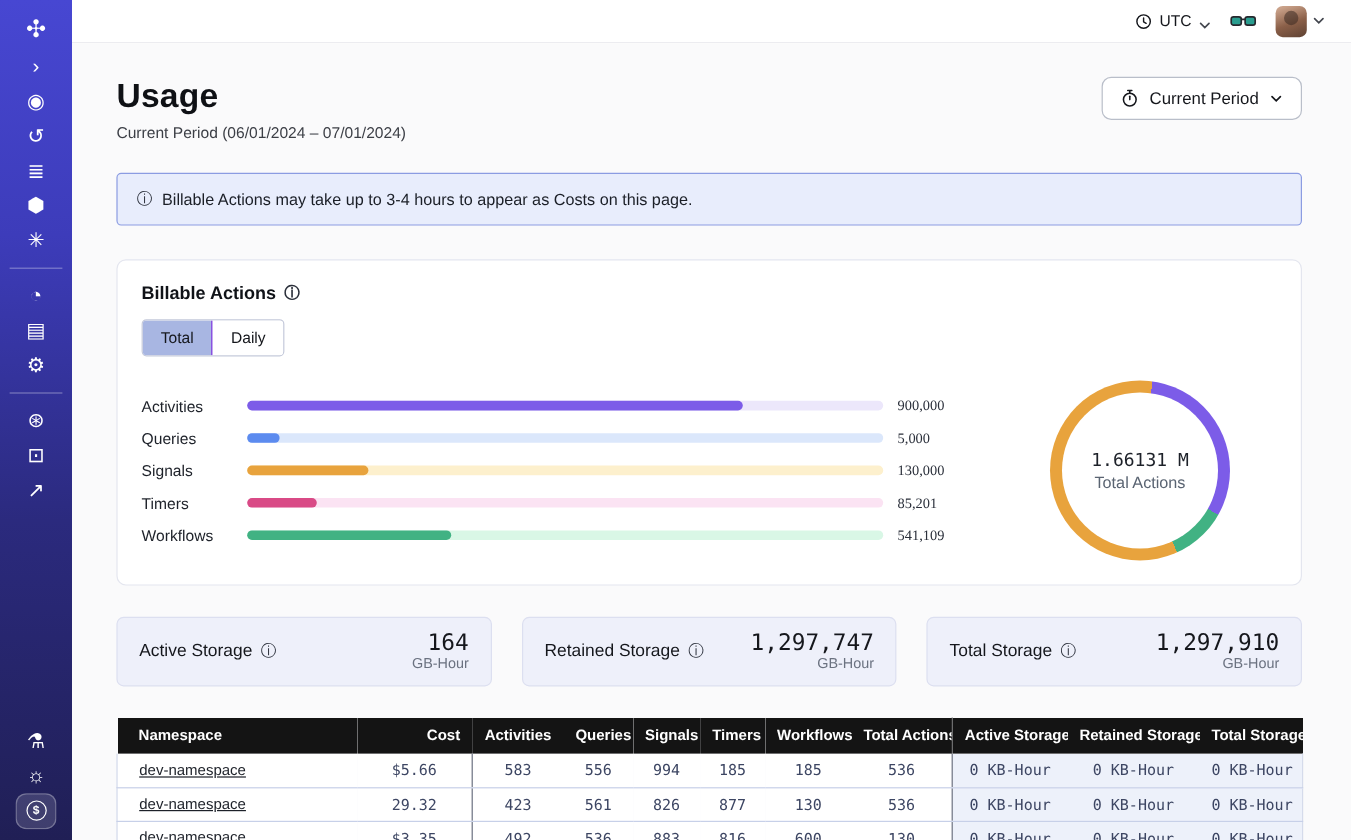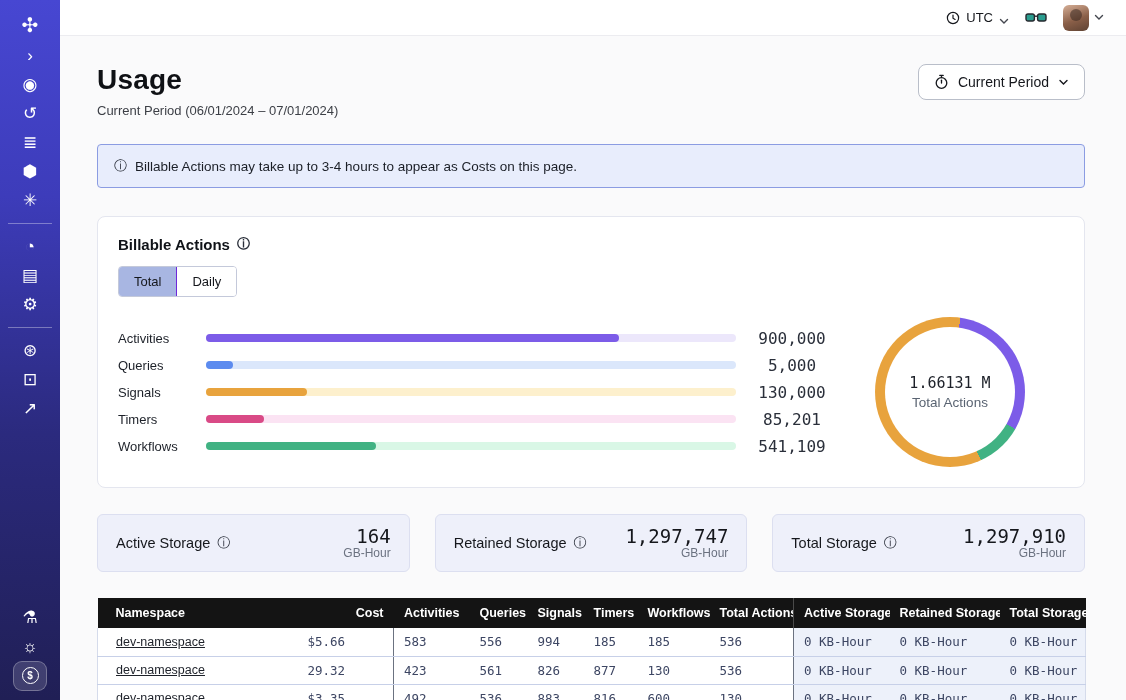"900,000" .bar-value { font-family: none -> Liberation Serif, serif; font-size: 16px -> 12px; text-align: center -> left }
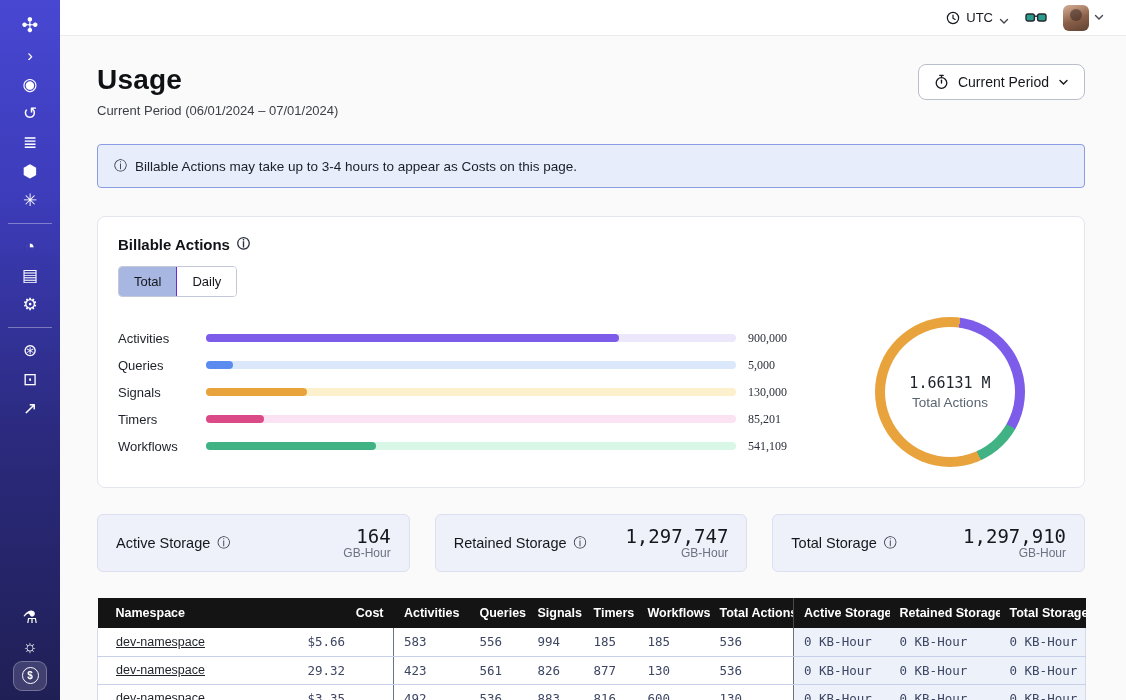"$5.66" .usage-table td { text-align: left -> center }
